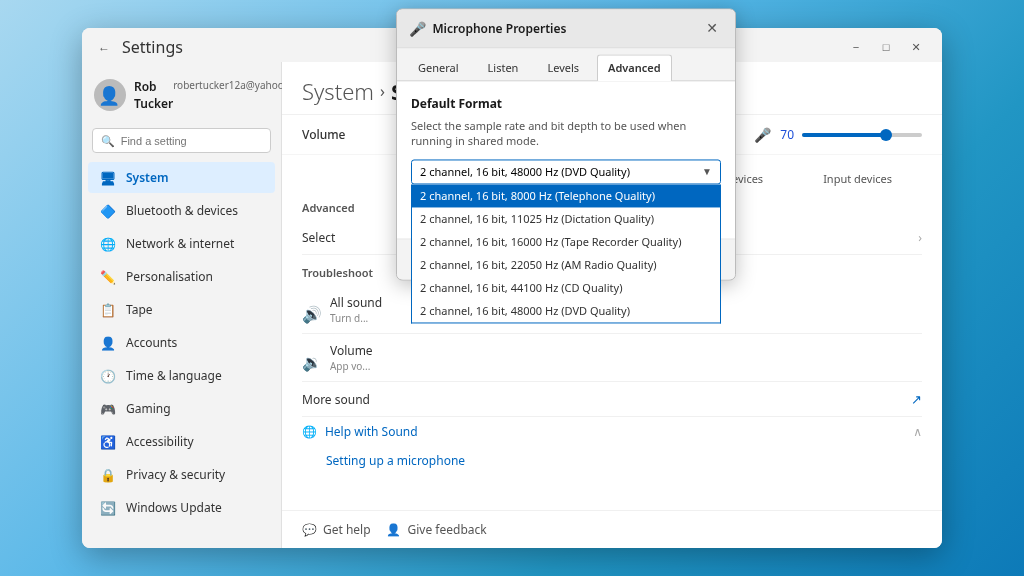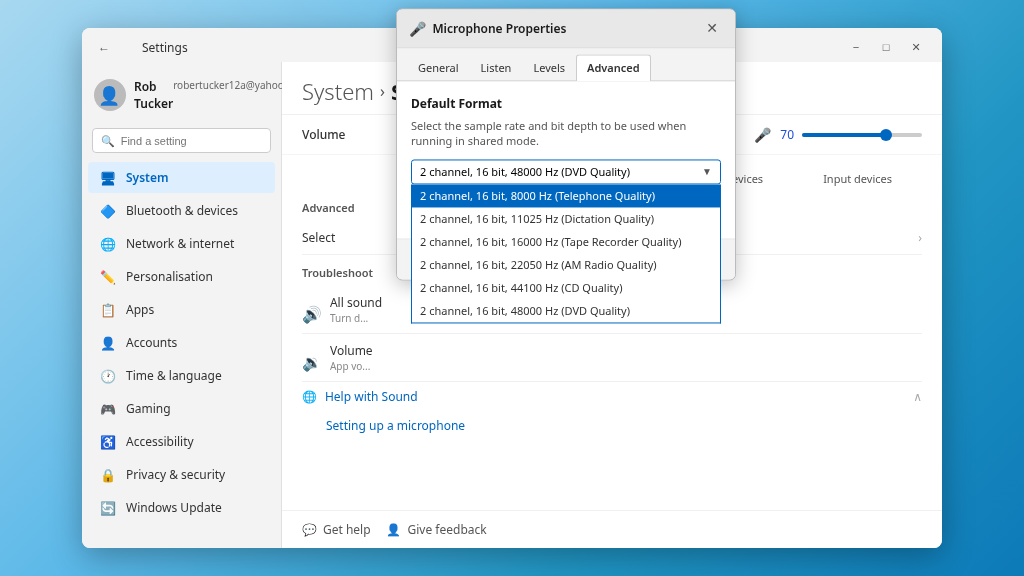"Settings" .title-text { font-size: 12px -> 16px; margin-left: 20px -> none }
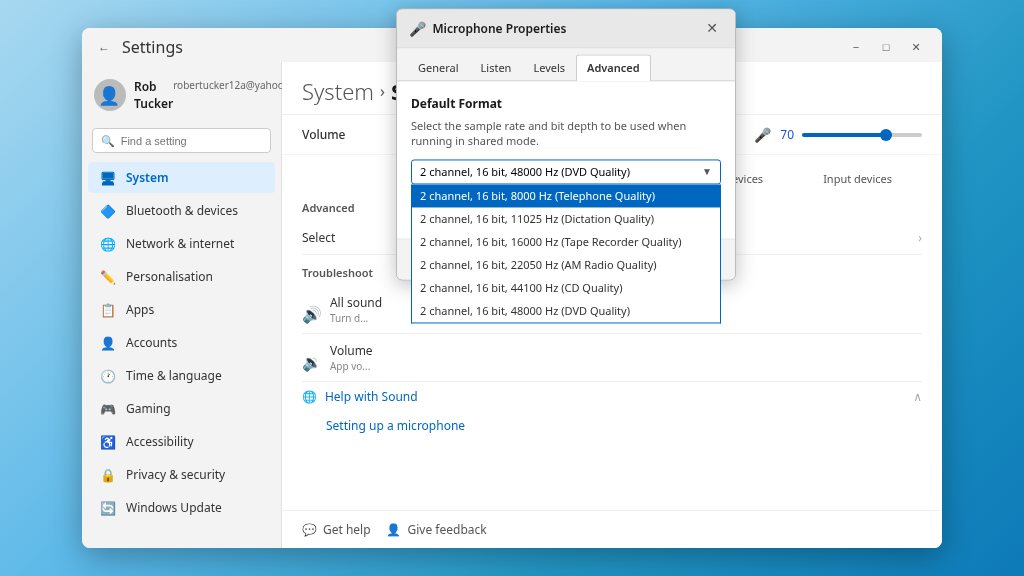"General" .modal-tabs { gap: 0 -> 7px }
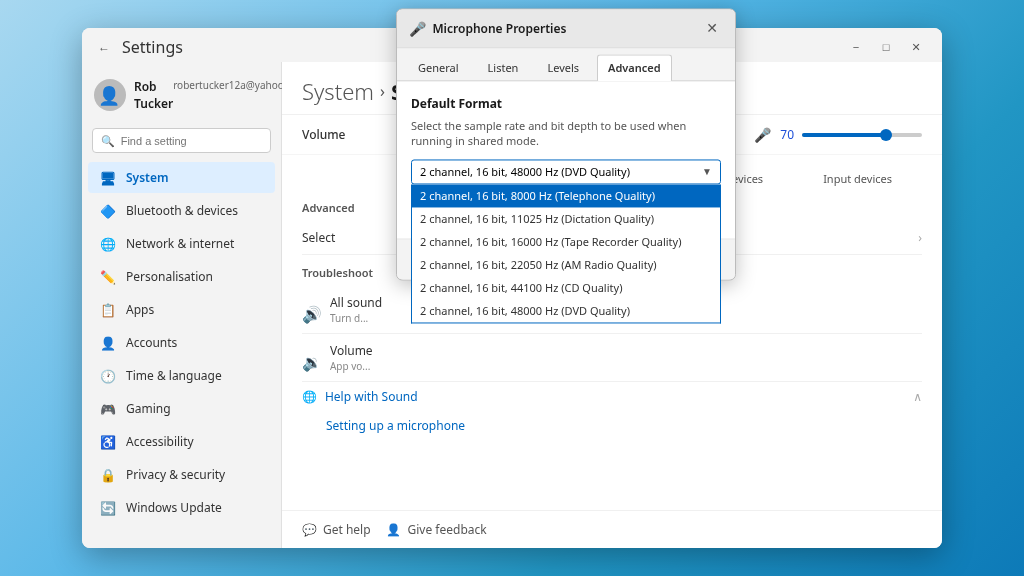"Apps" span { text: Apps -> Tape }
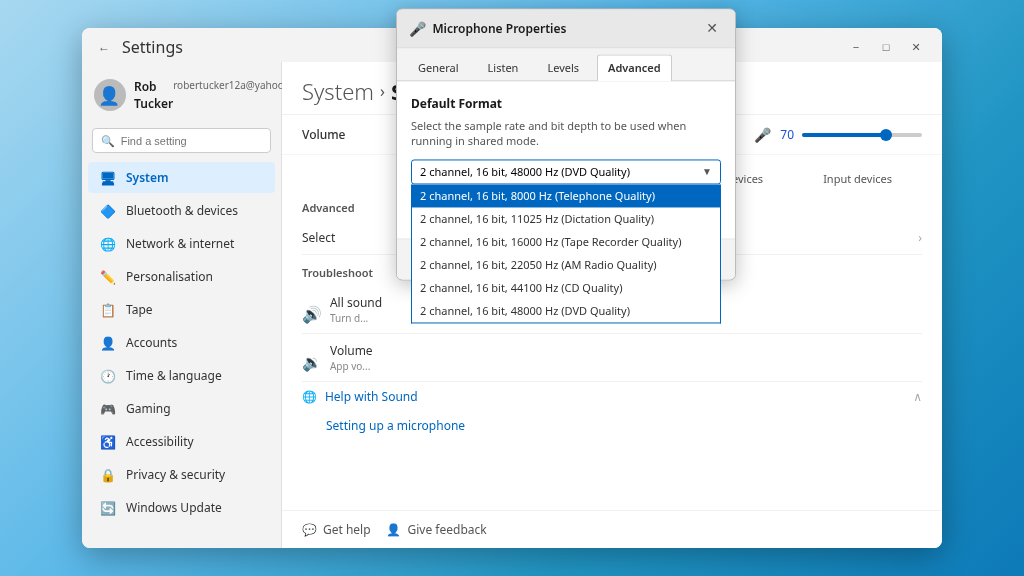"More sound" div.content-row { html: none -> <div> <div> <span>More sound</span> </div> <span>↗</span> </div> }
